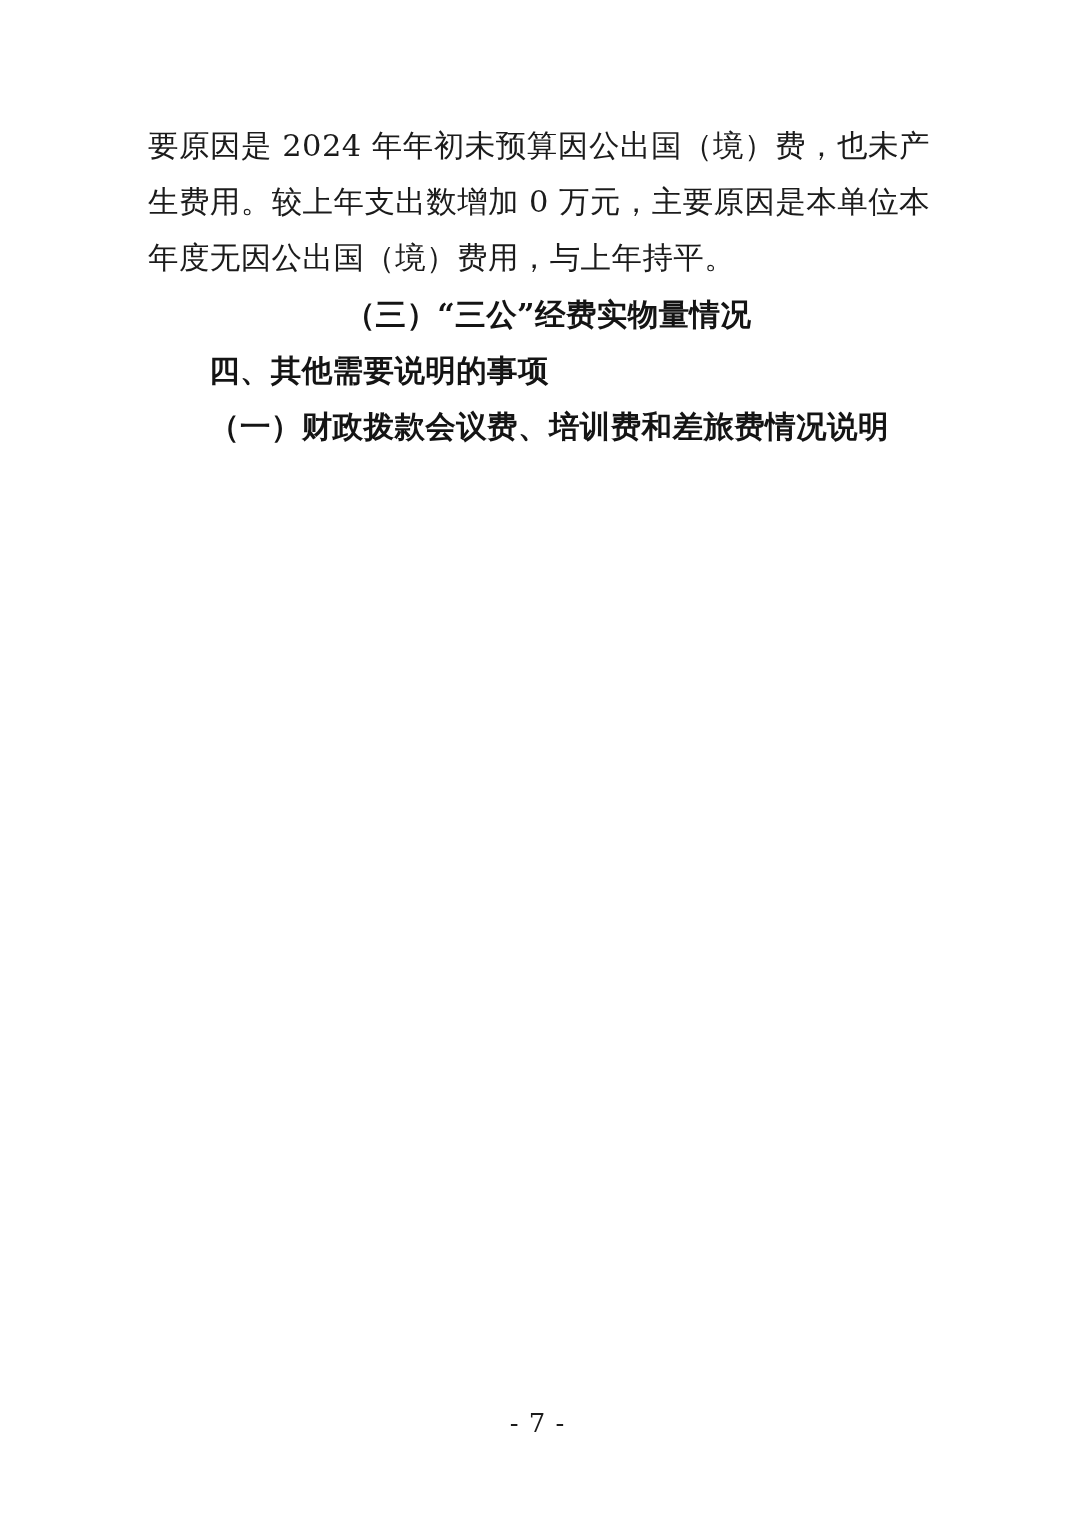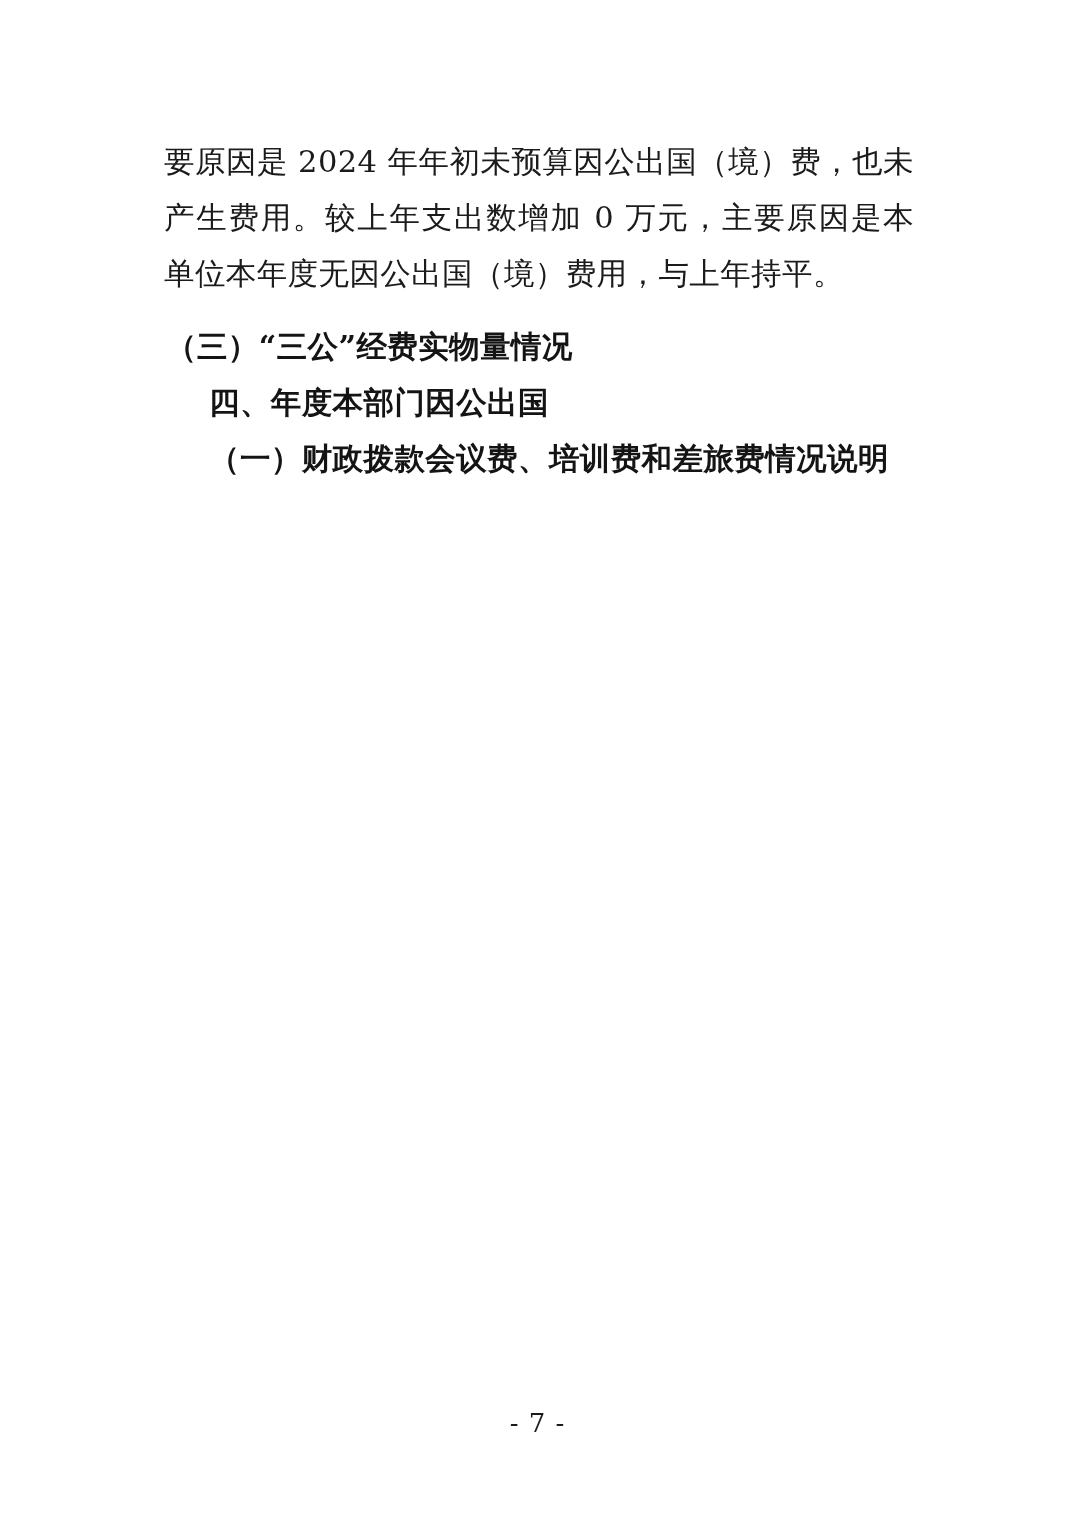"要原因是 2024 年年初未预算因公出国（境）费，也未产生费用。较上年支出数增加" p.body-text { margin: 16px -> 0 }
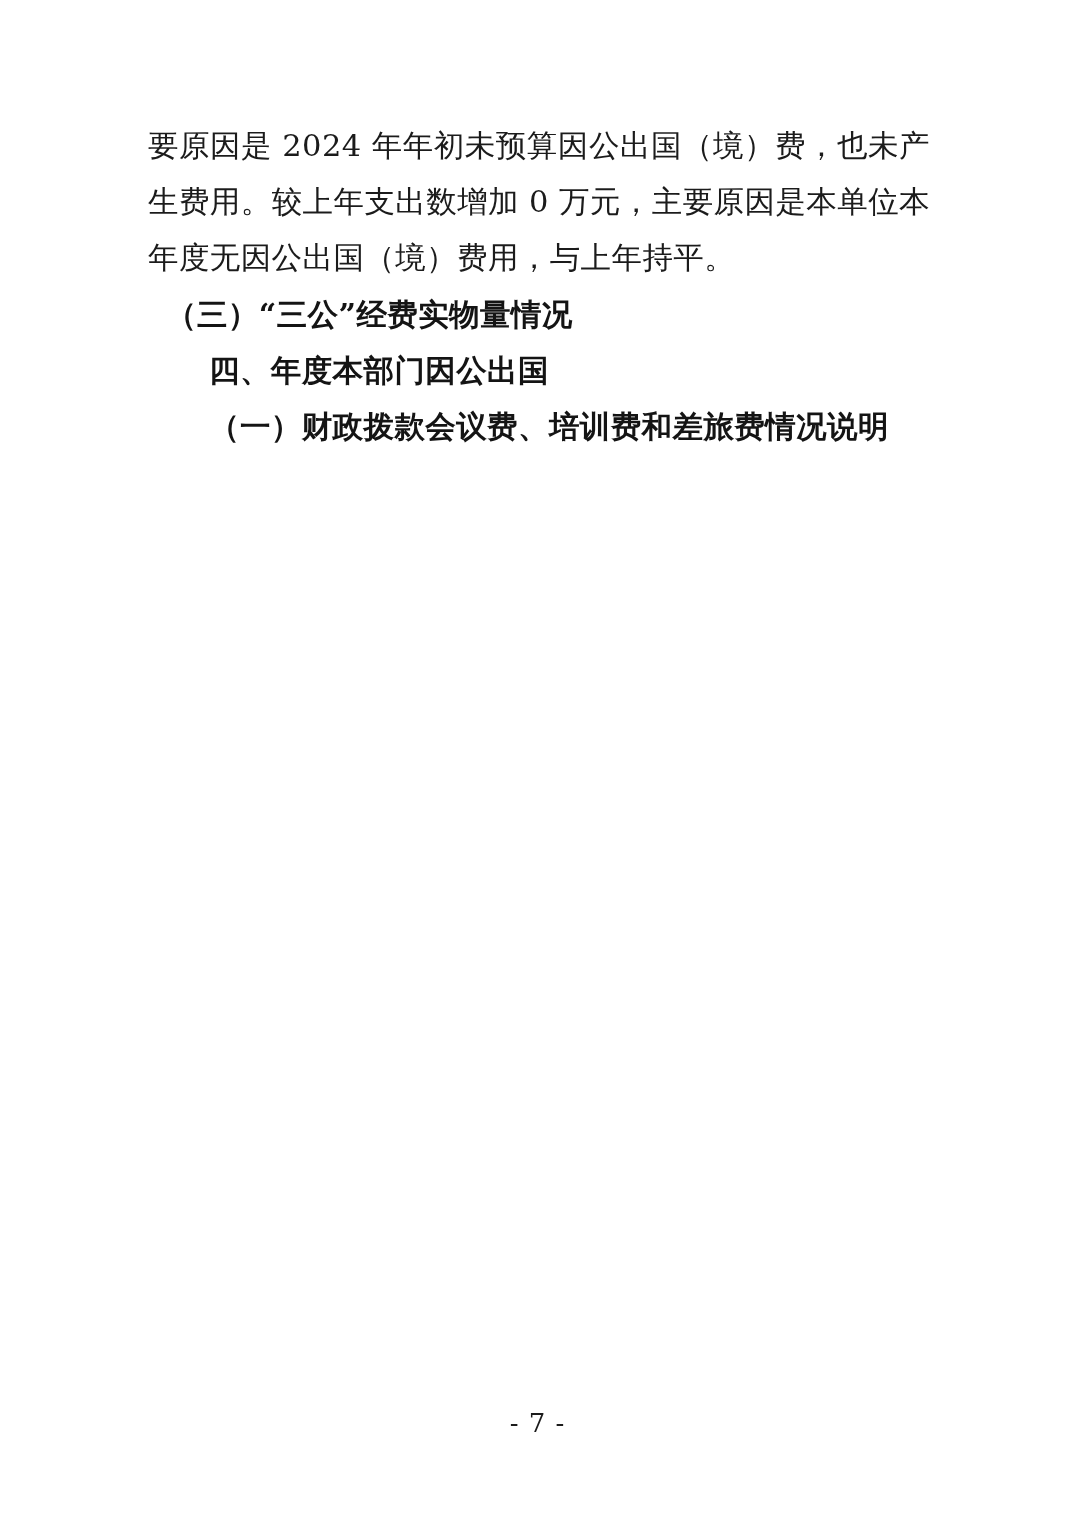"（三）“三公”经费实物量情况" h3.subheading.centered { text-align: left -> center }
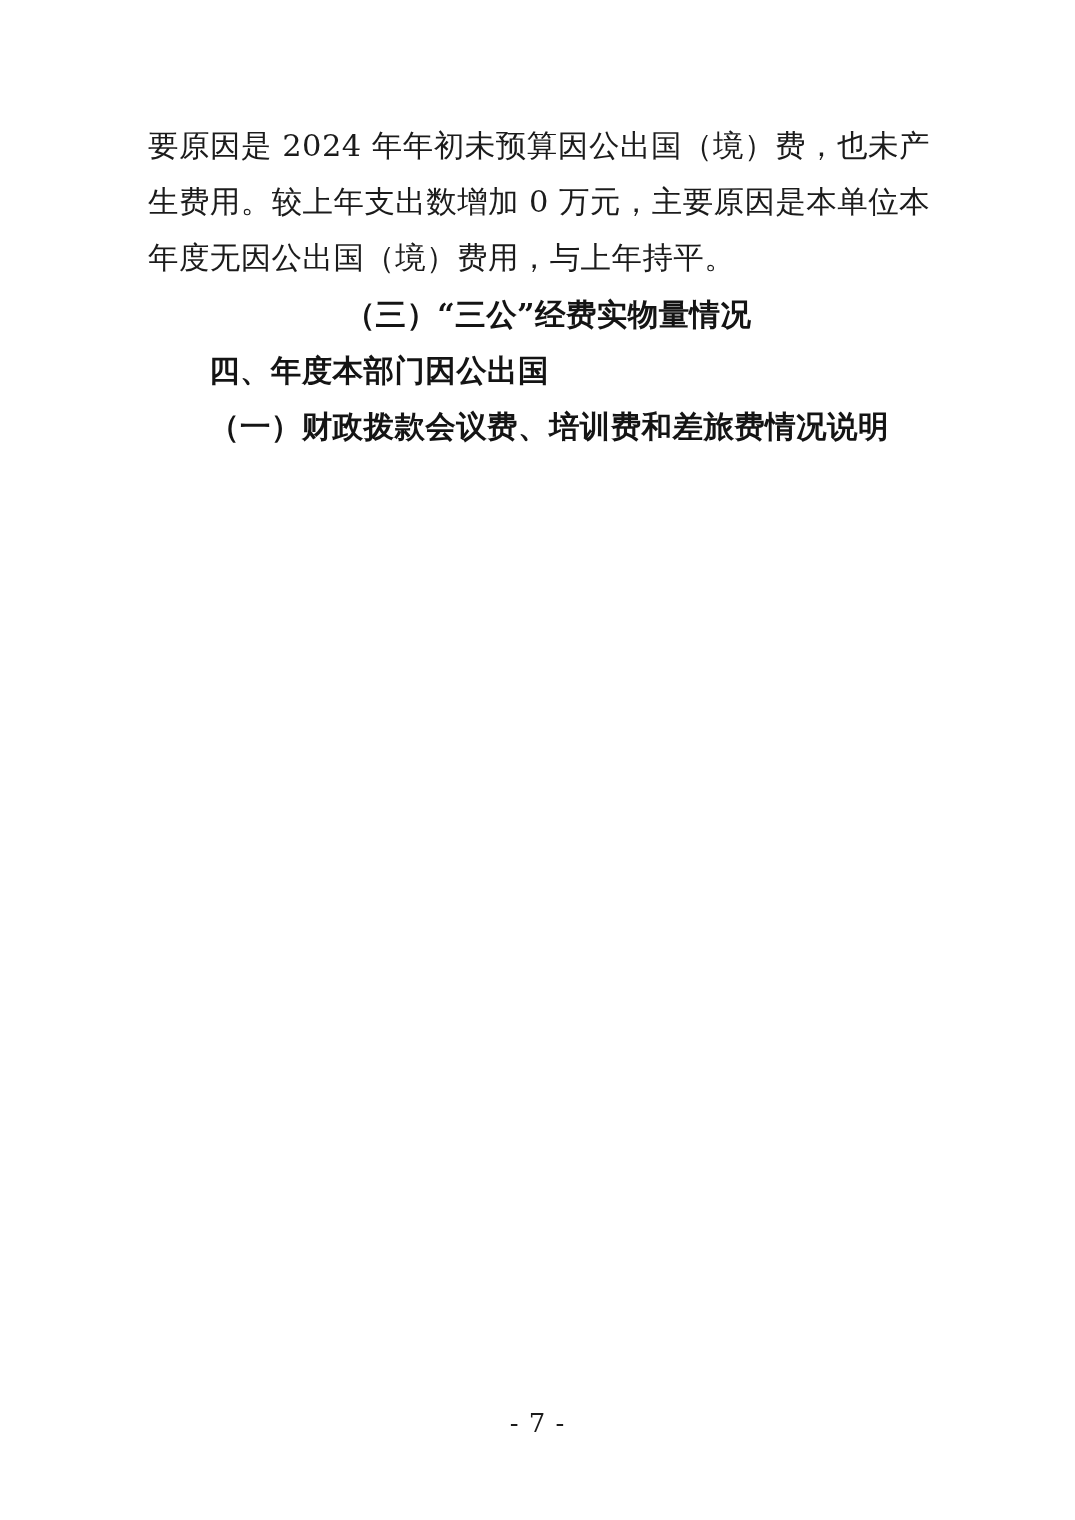"四、年度本部门因公出国" h2.heading { text: 年度本部门因公出国 -> 其他需要说明的事项 }
